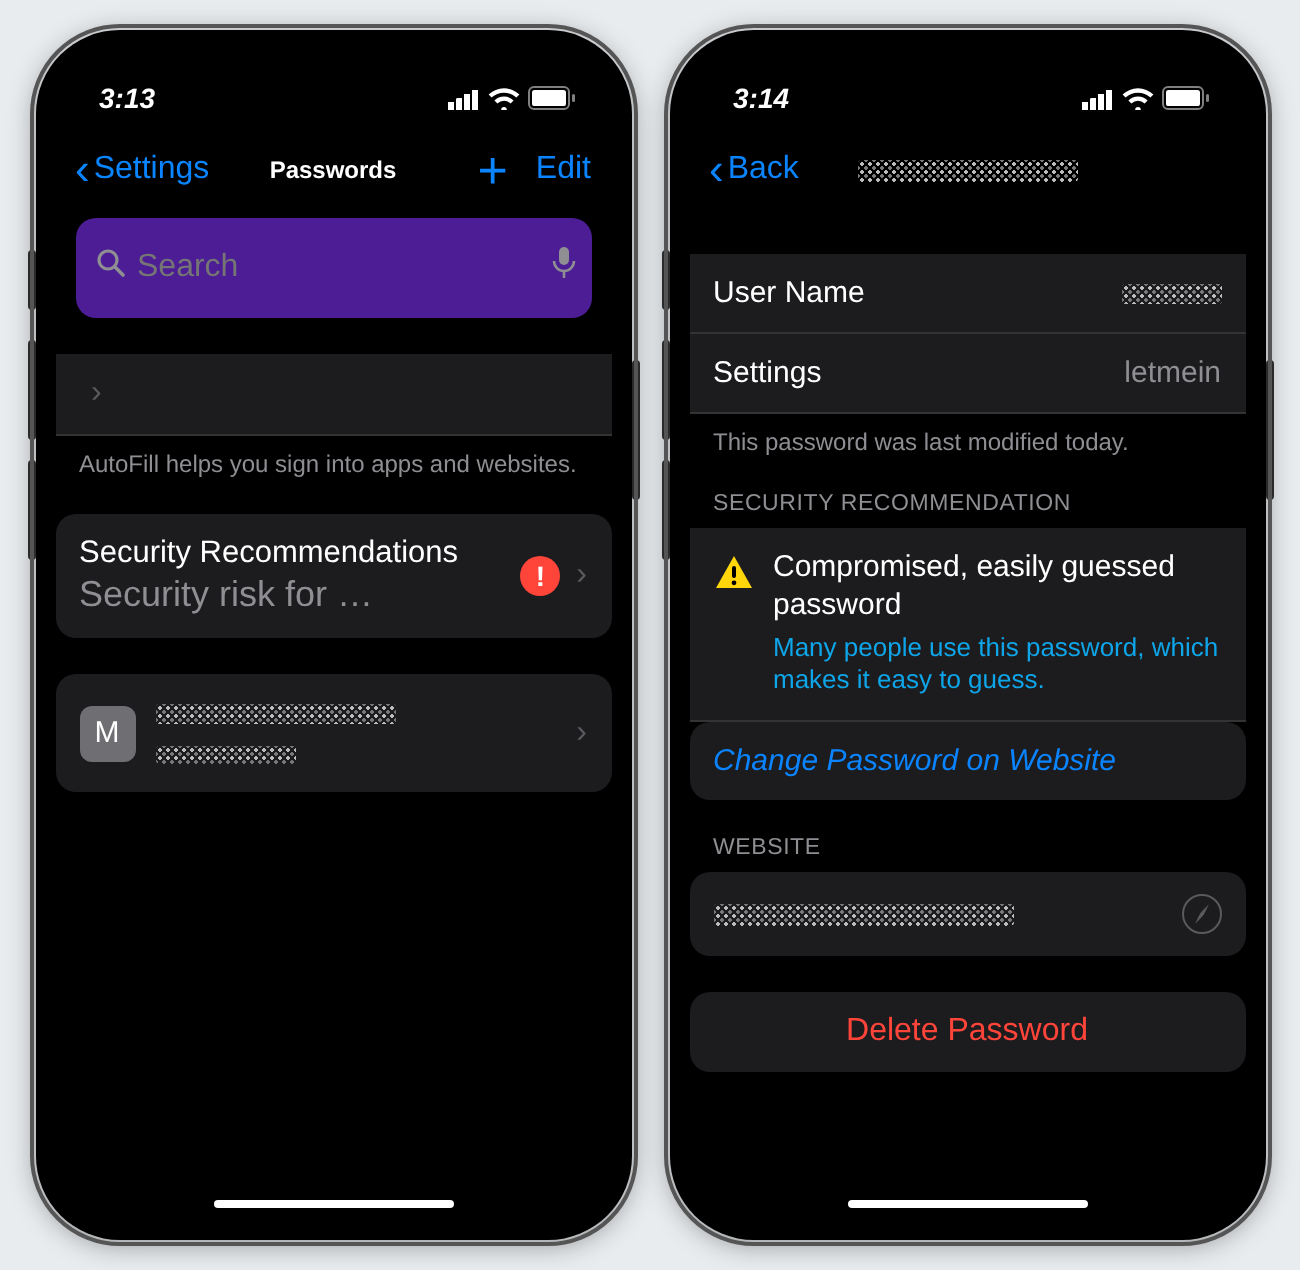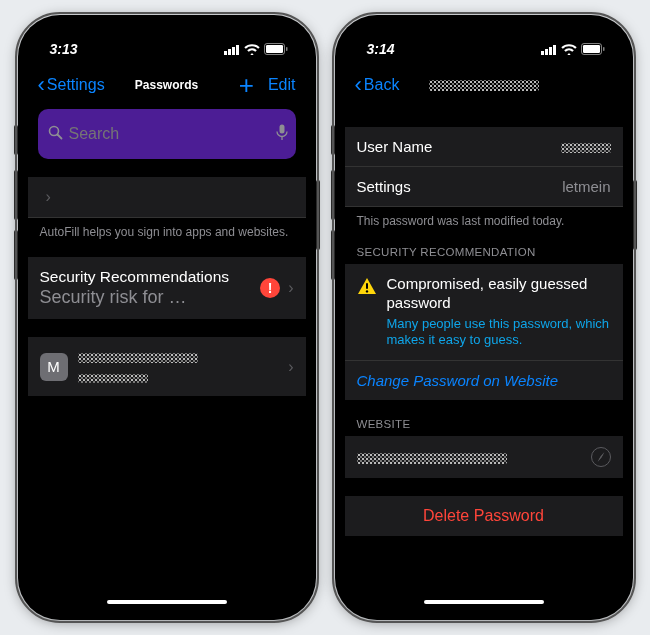"Security Recommendations" .cell:last-child { border-radius: none -> 10px }
